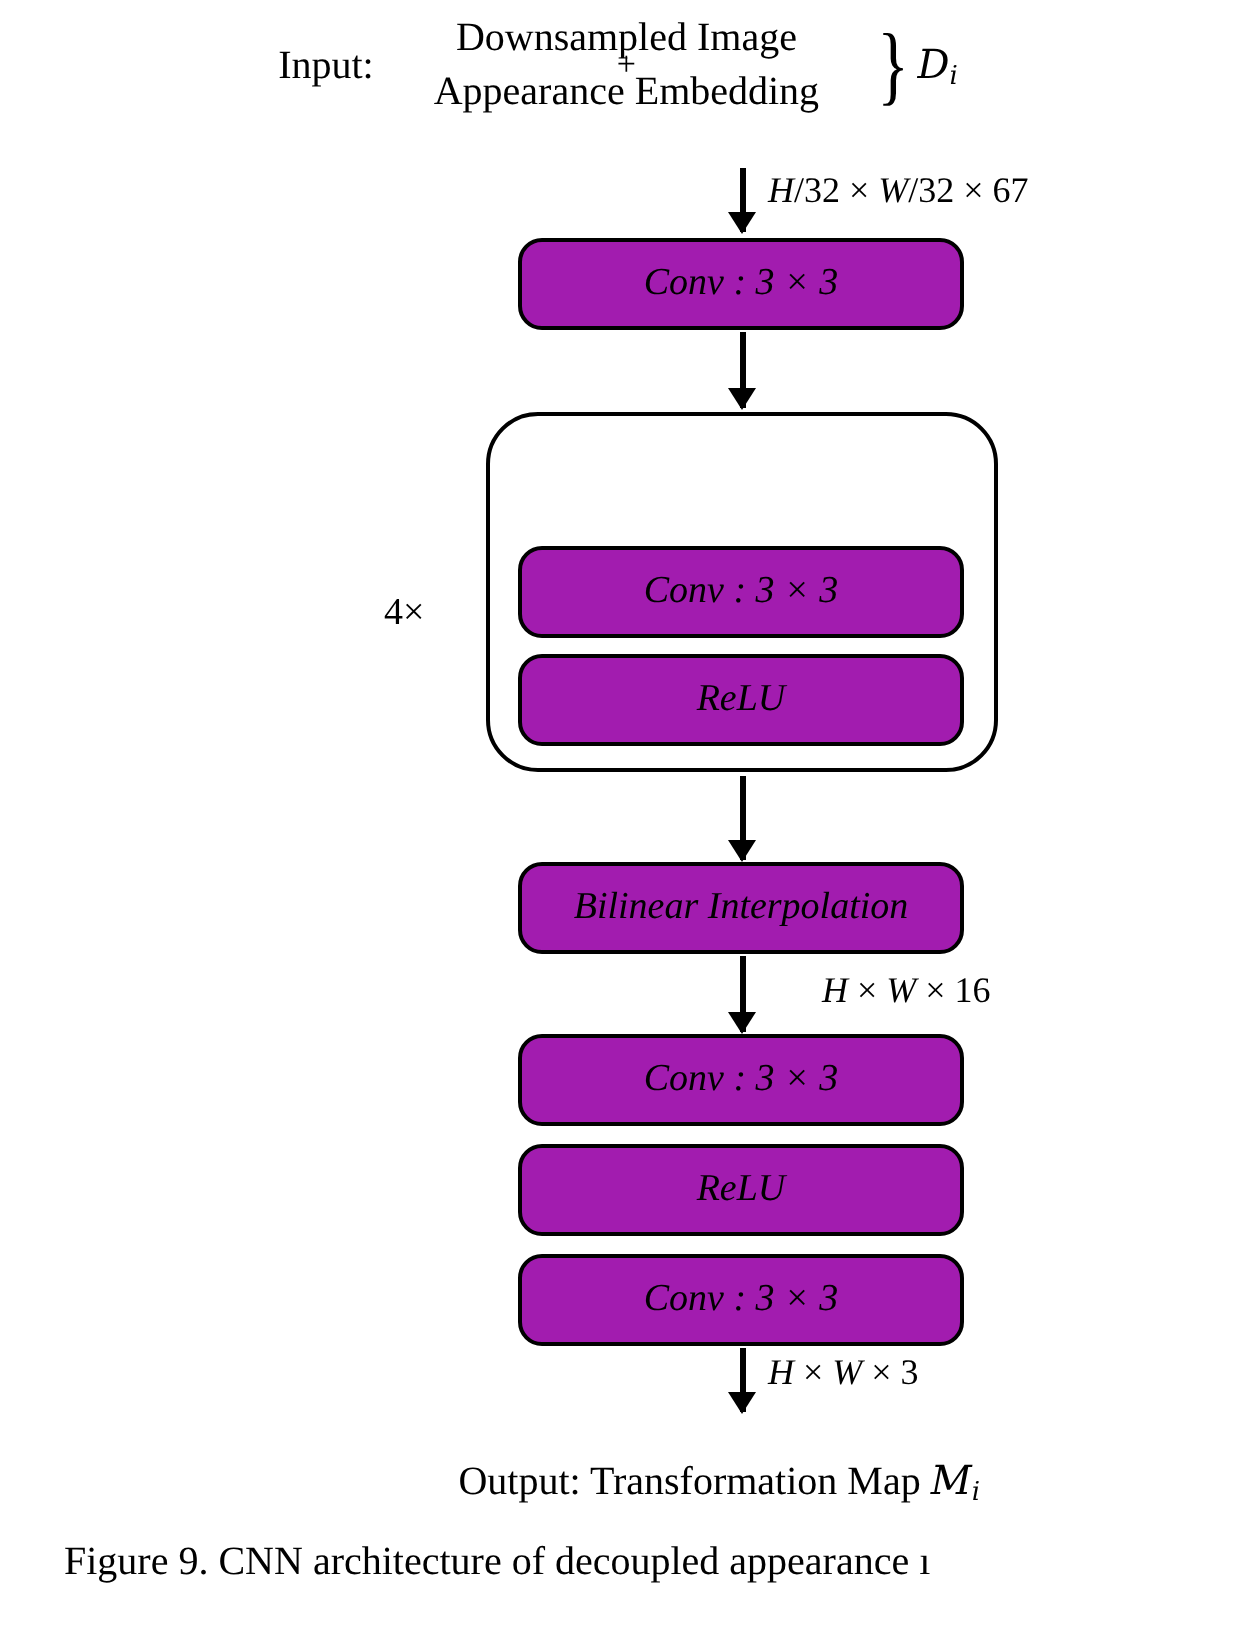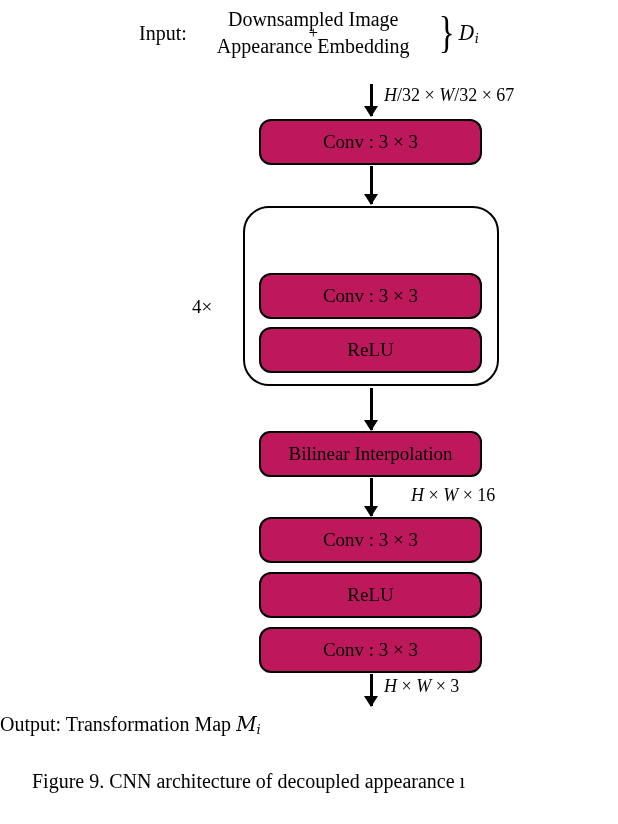"Conv : 3 × 3" .box { background: #be185d -> #a21caf; font-style: none -> italic }
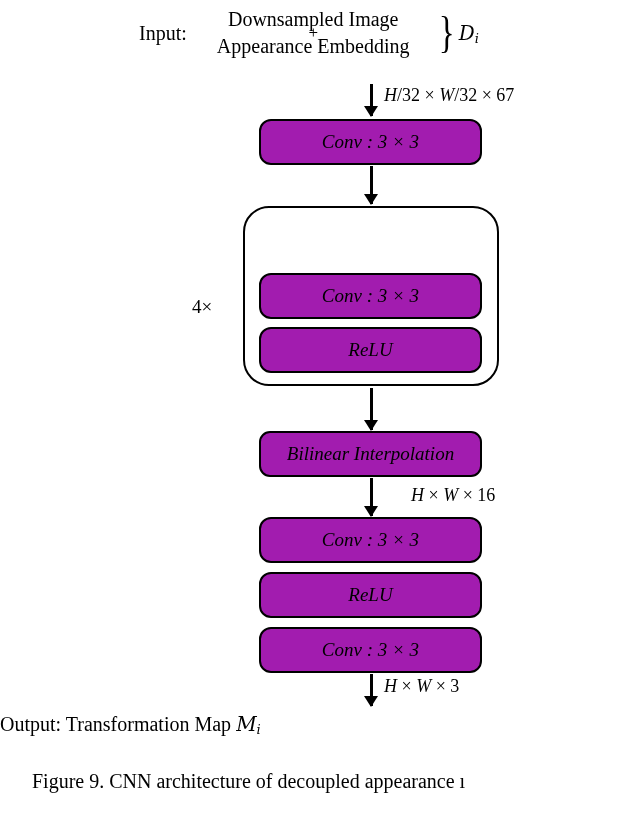"Bilinear Interpolation" div.box { border-radius: 11px -> none }
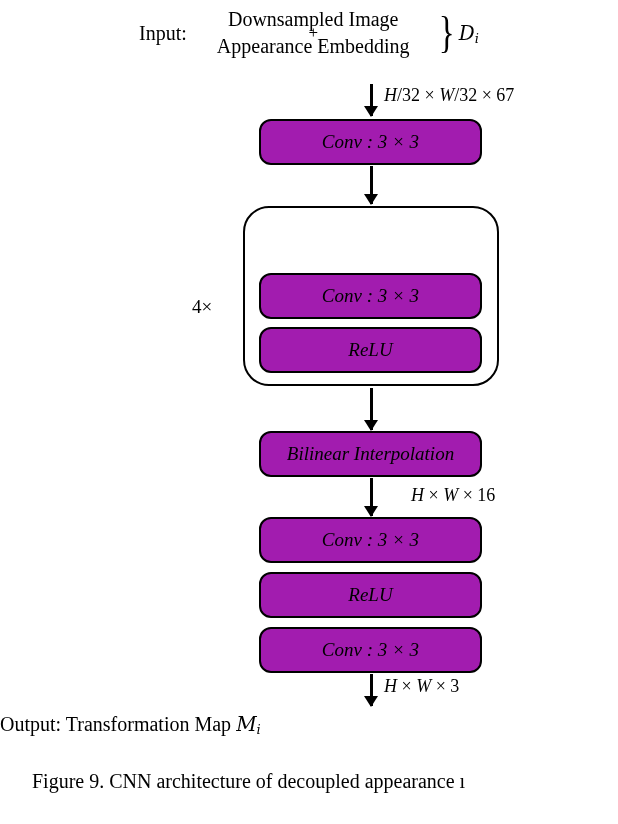"Output: Transformation Map Mi" .output-line { margin-top: none -> 16px; text-align: left -> right }
